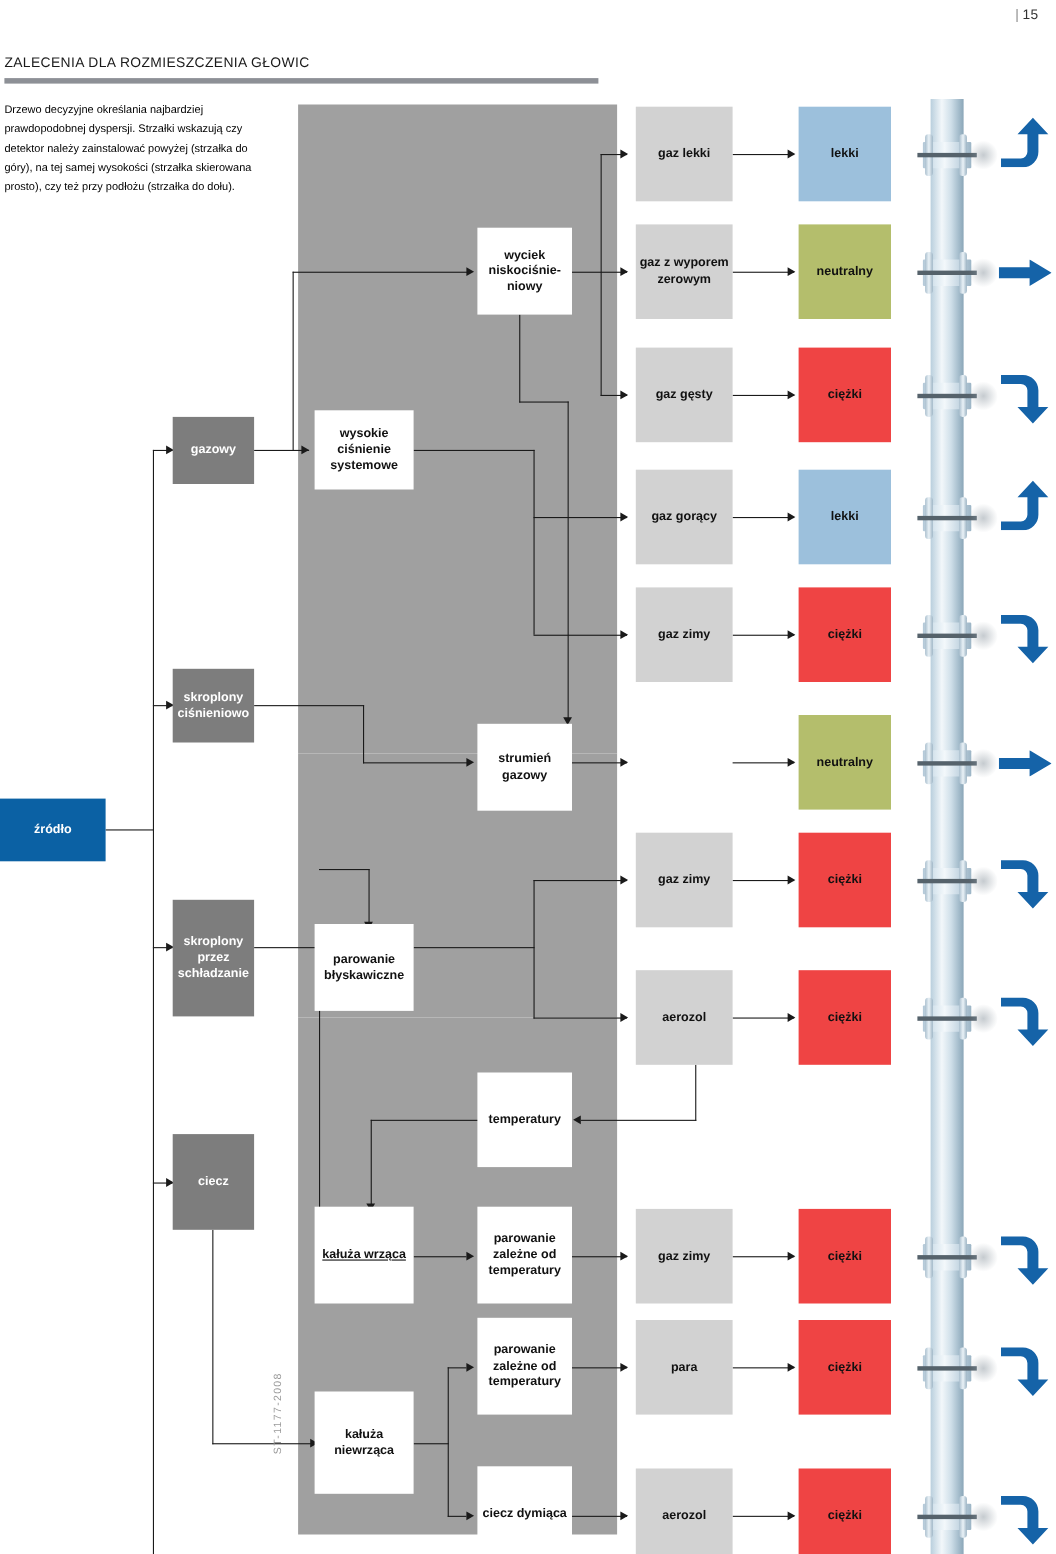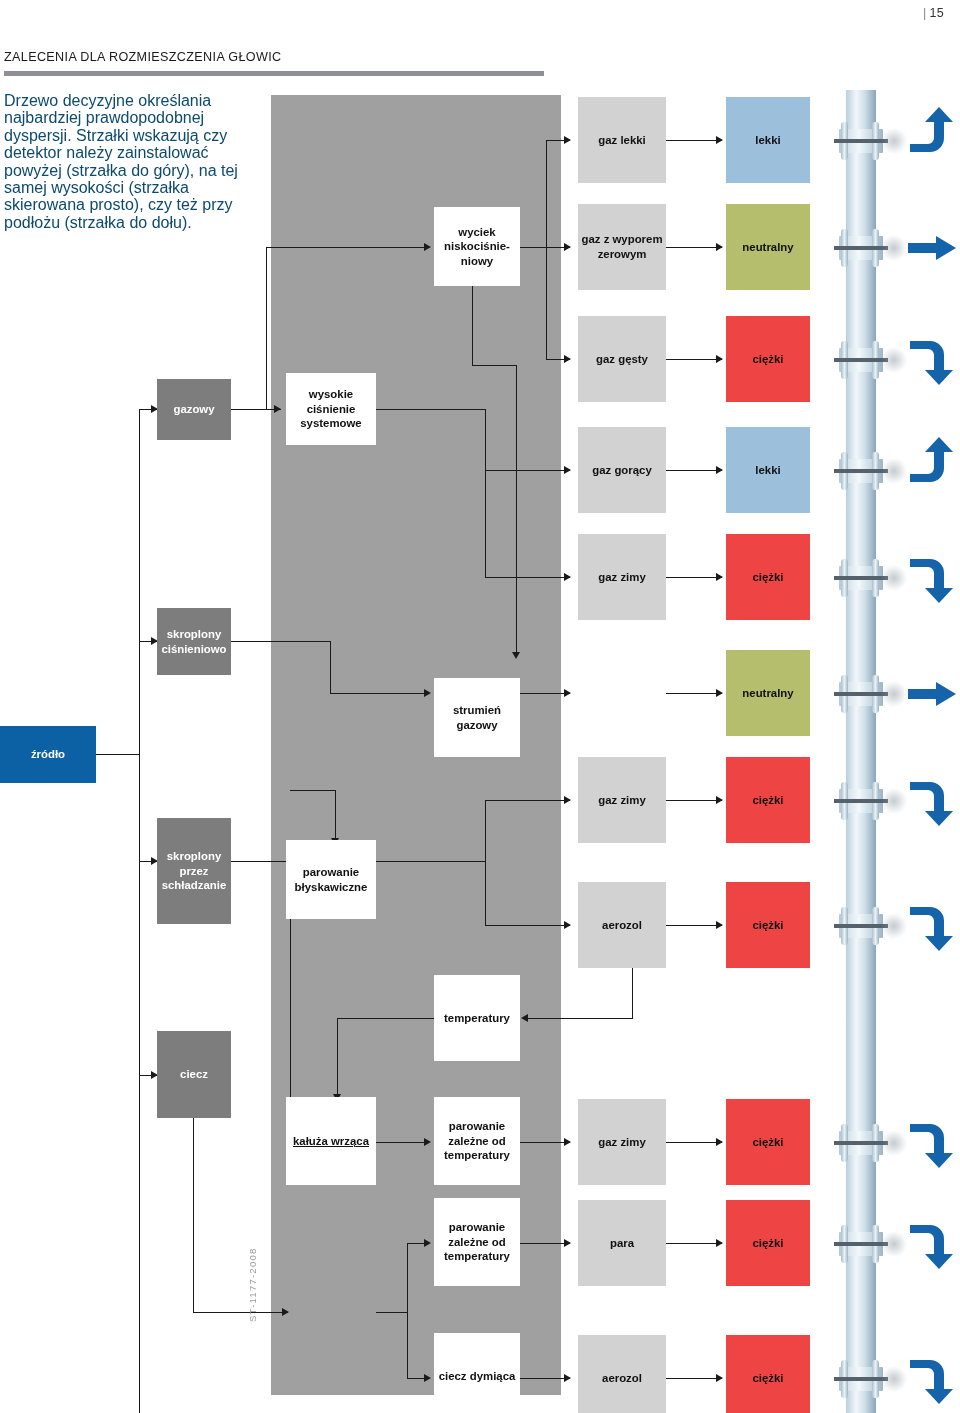"Drzewo decyzyjne określania najbardziej" .intro { color: #0c4a6e -> #000000; font-size: 16px -> 10px }
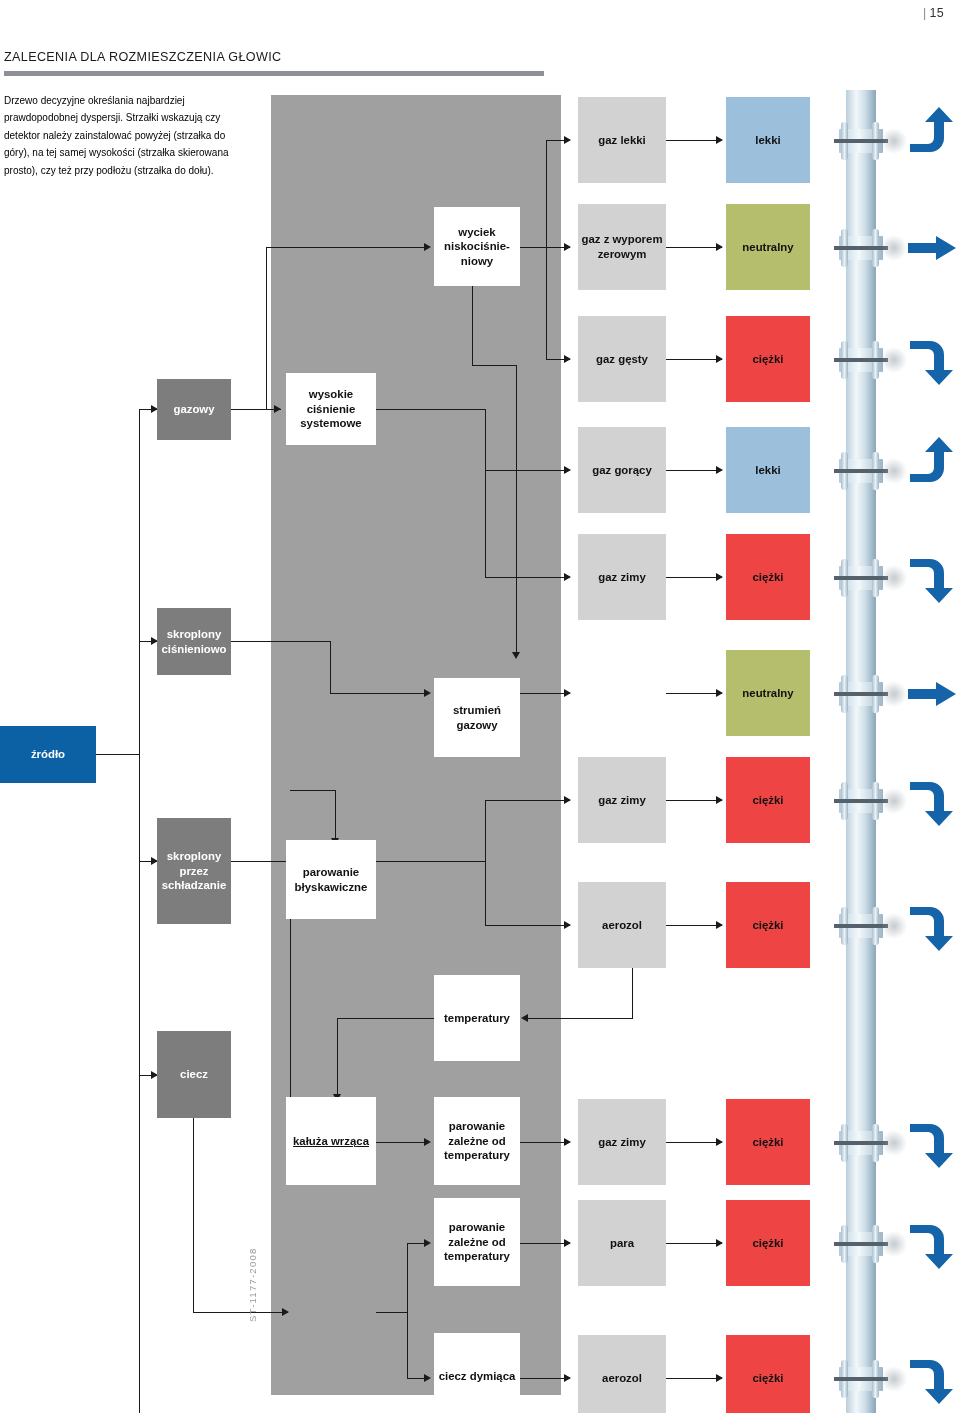"strumień gazowy" div.node { margin-top: 20px -> none }
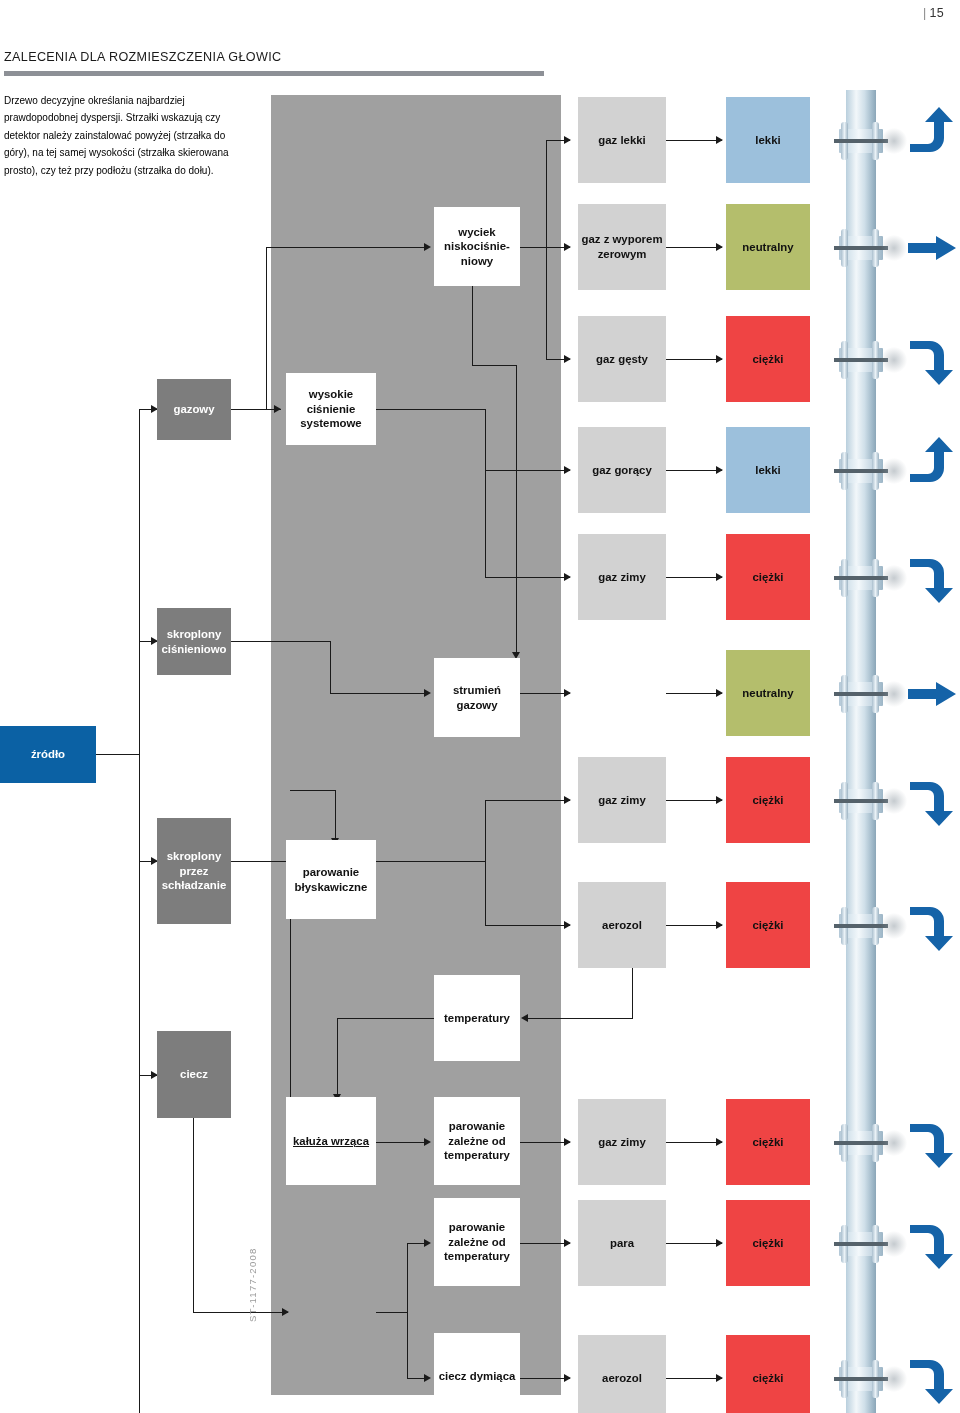"kałuża niewrząca" div.node { html: none -> <div> <span>kałuża niewrząca</span> </div> }
